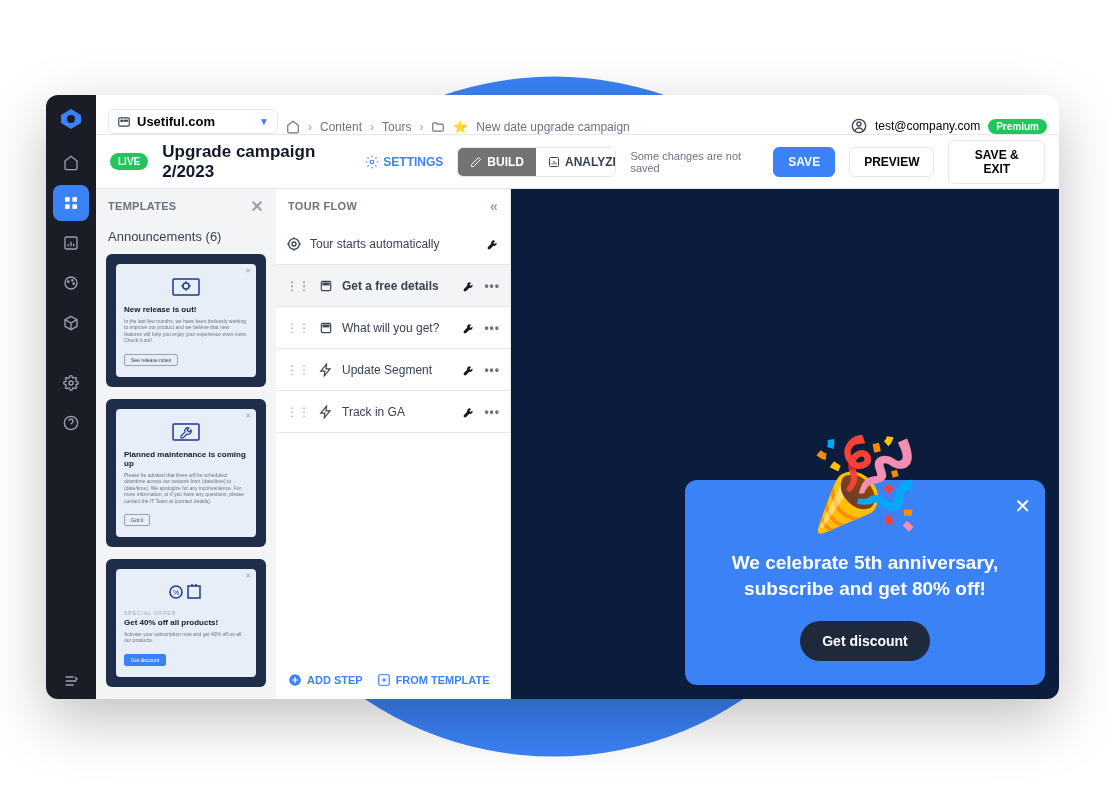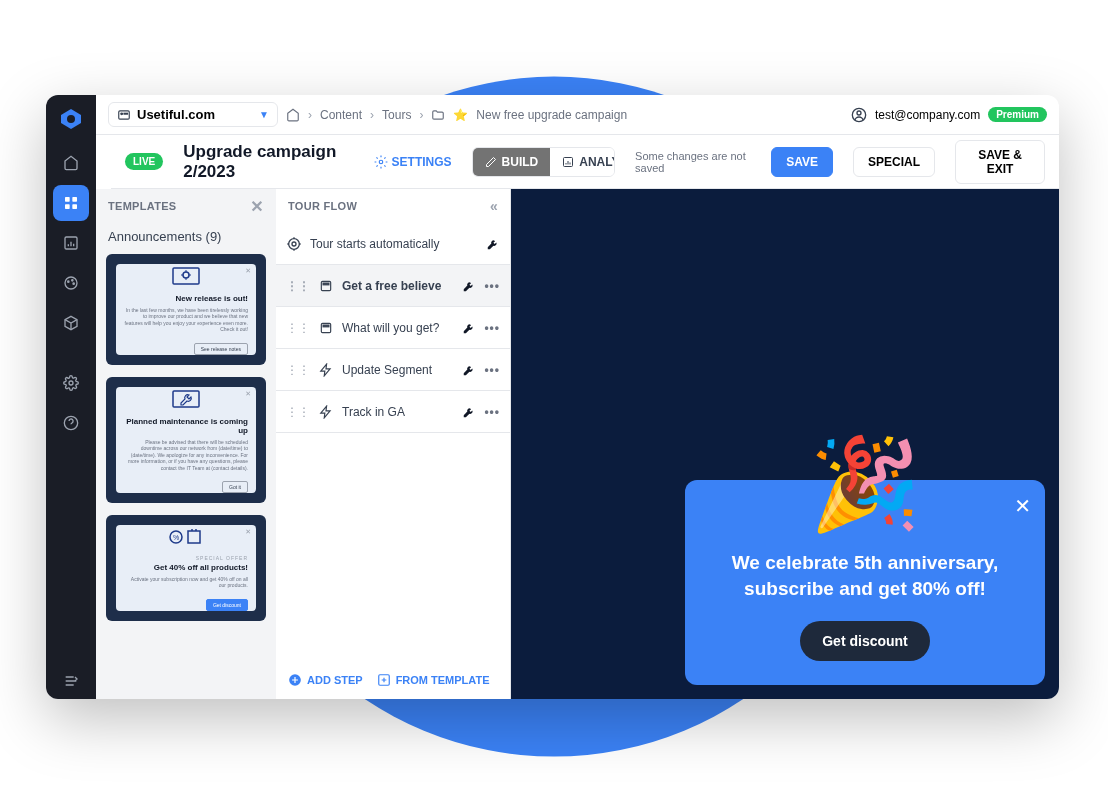"Usetiful.com" .topbar { align-items: center -> flex-end }
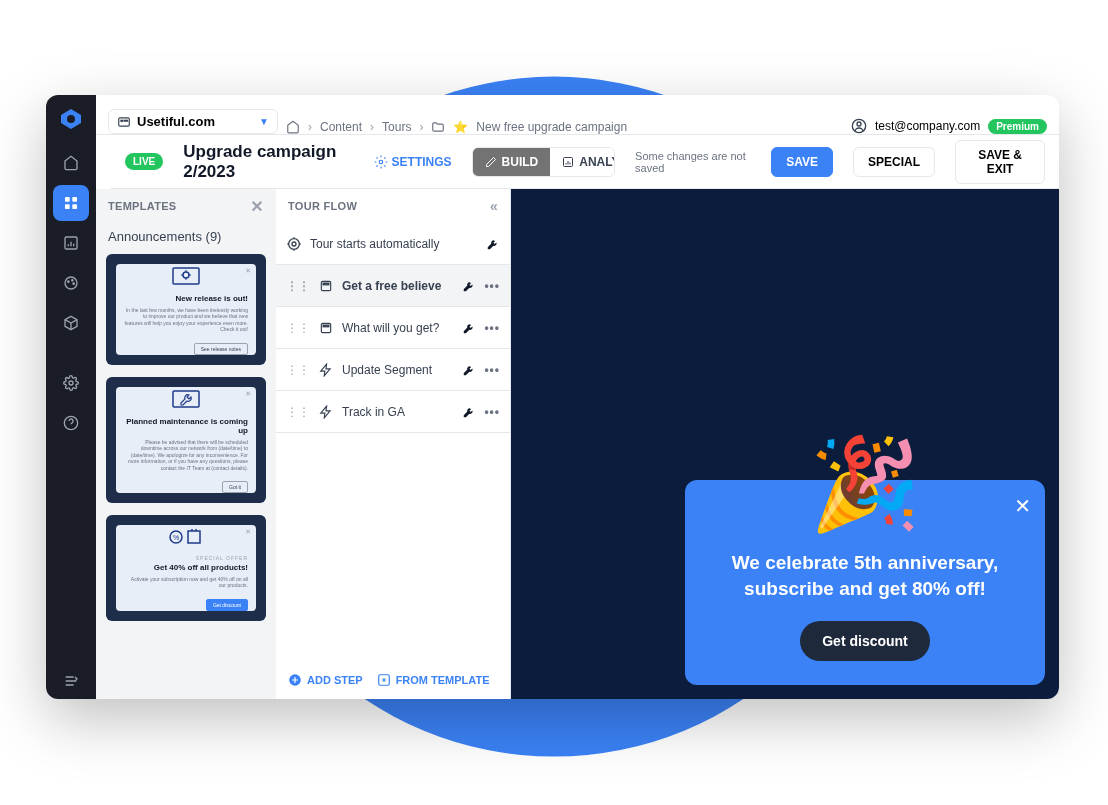"New free upgrade campaign" span { text: free -> date }
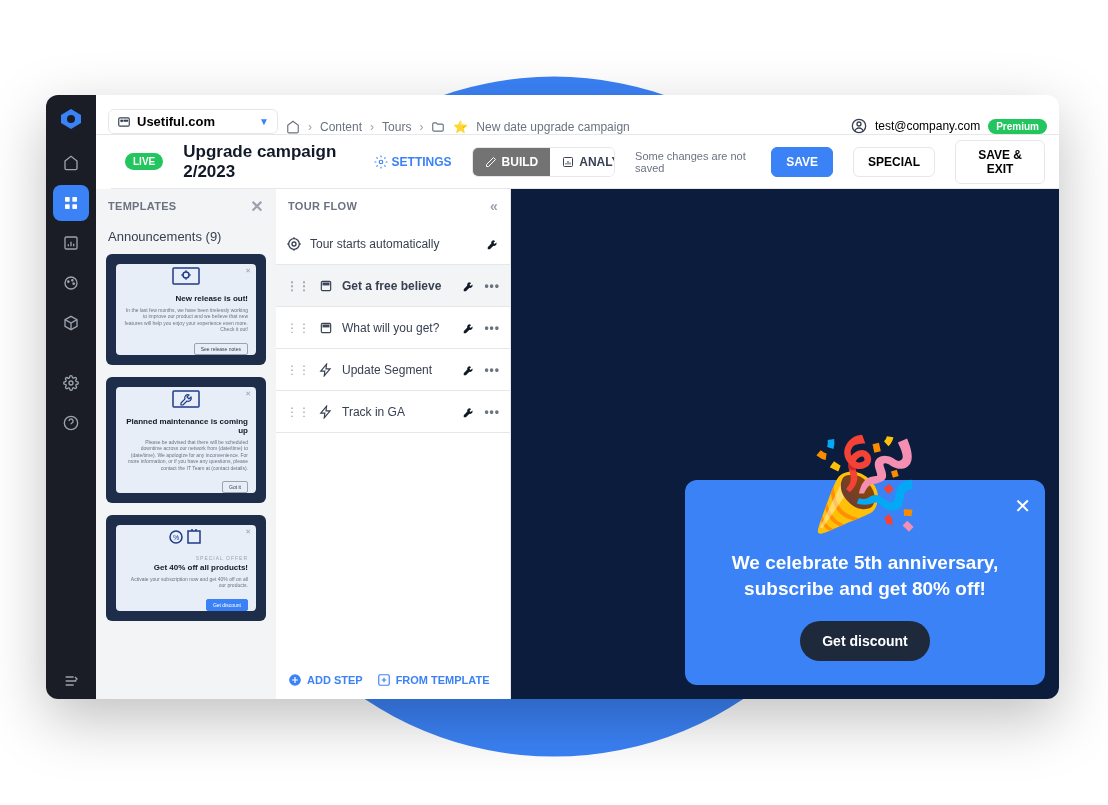"LIVE" .header-row { gap: 20px -> 14px; margin-left: 15px -> none }
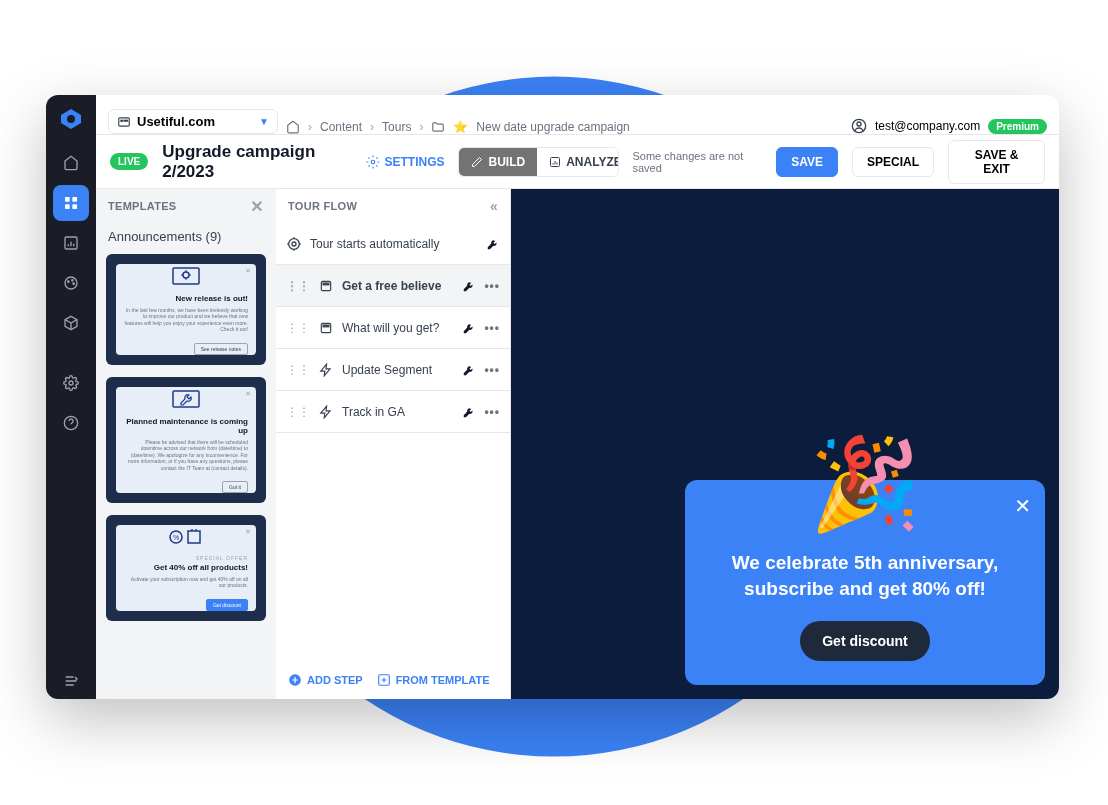"SPECIAL" button.btn { text: SPECIAL -> PREVIEW }
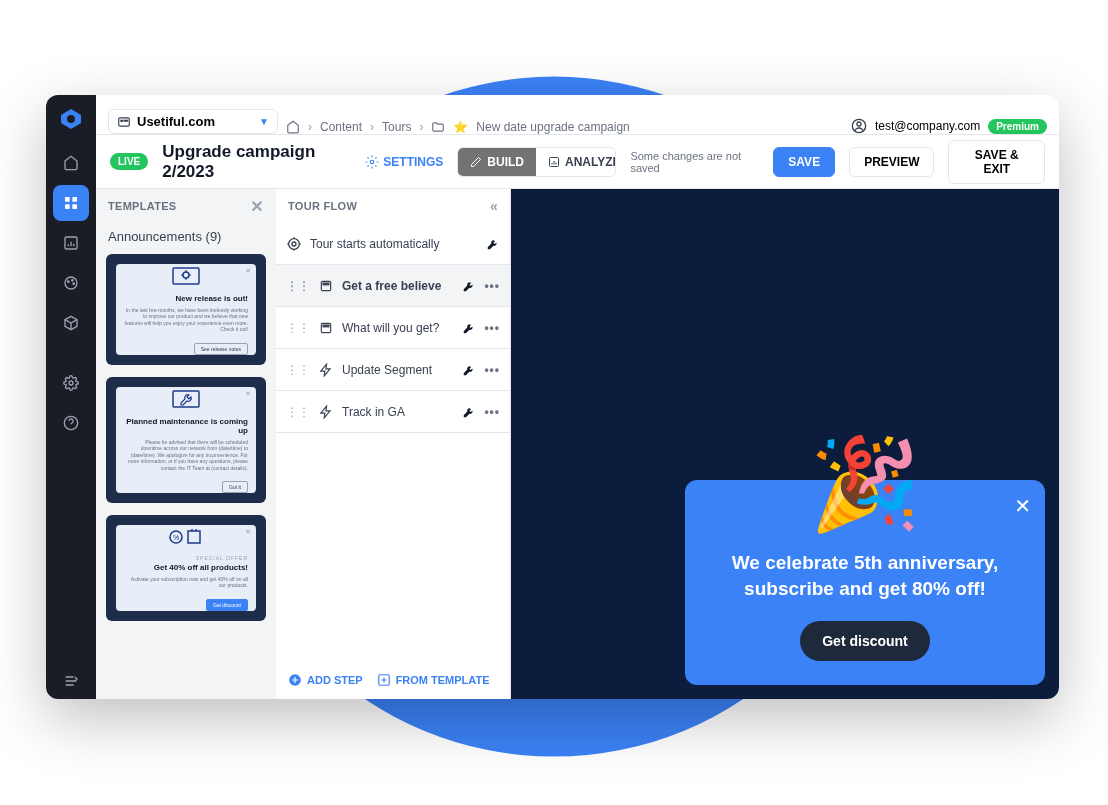"Announcements (9)" div.templates-title { text: 9 -> 6 }
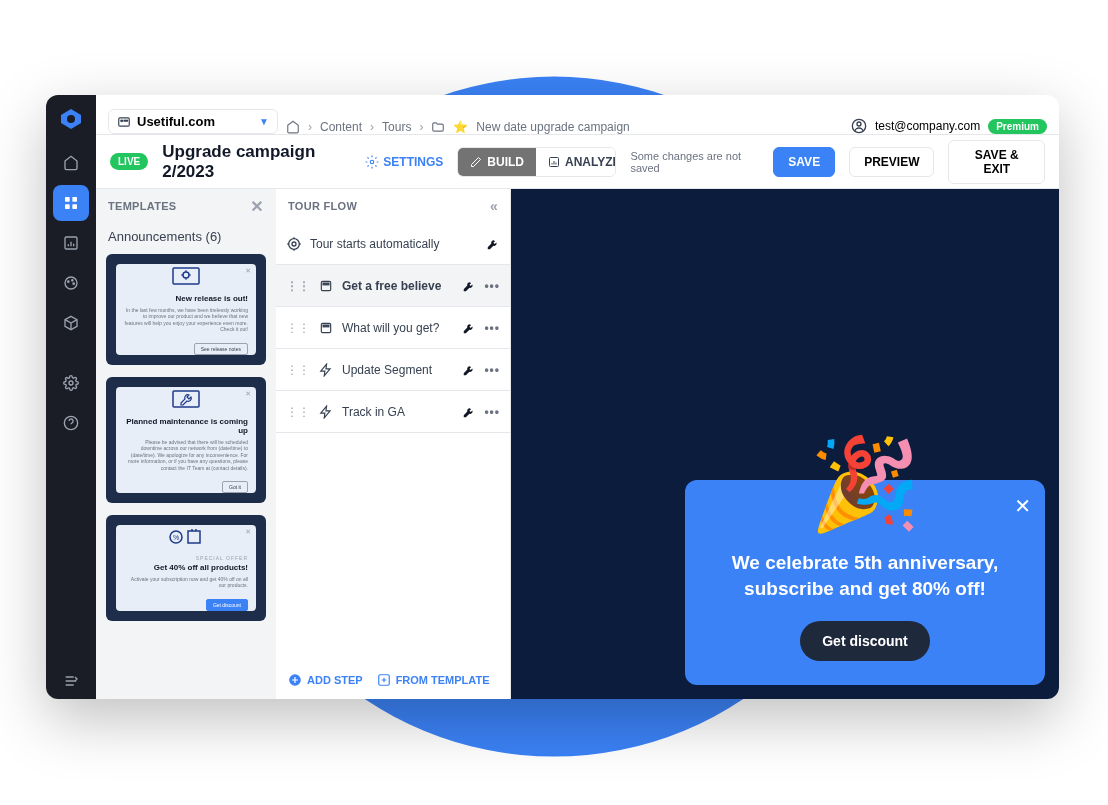"Get a free believe" span.label { text: believe -> details }
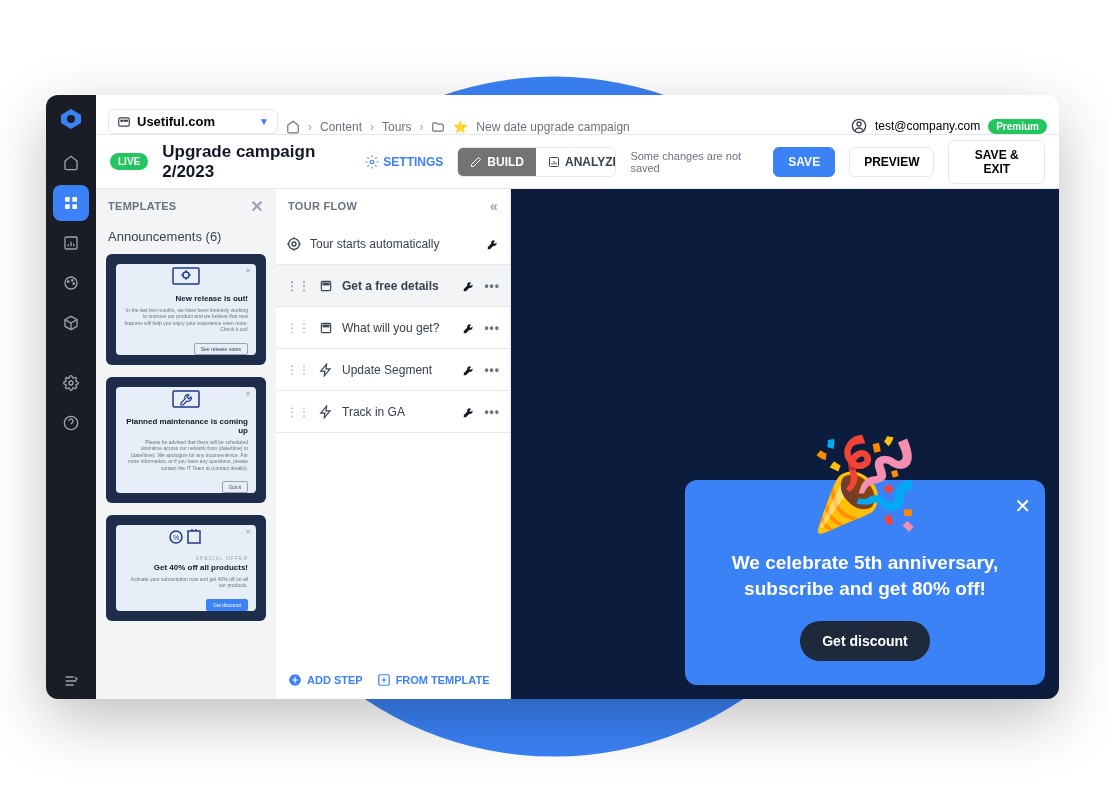"New release is out!" .template-inner { padding: 0 8px -> 11px 8px; text-align: right -> left }
